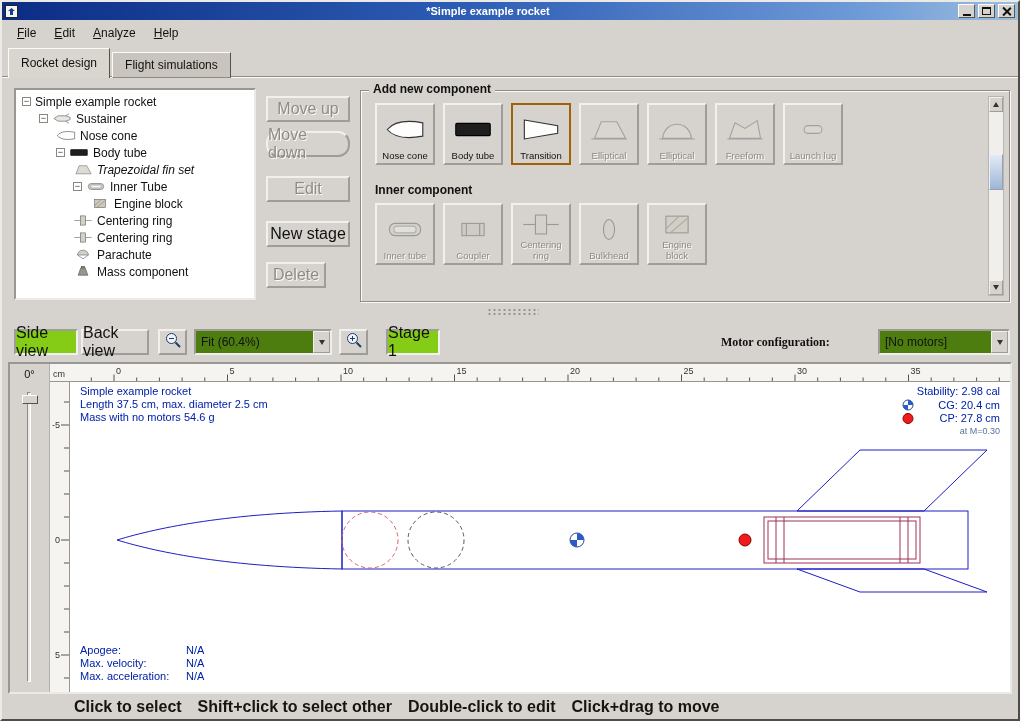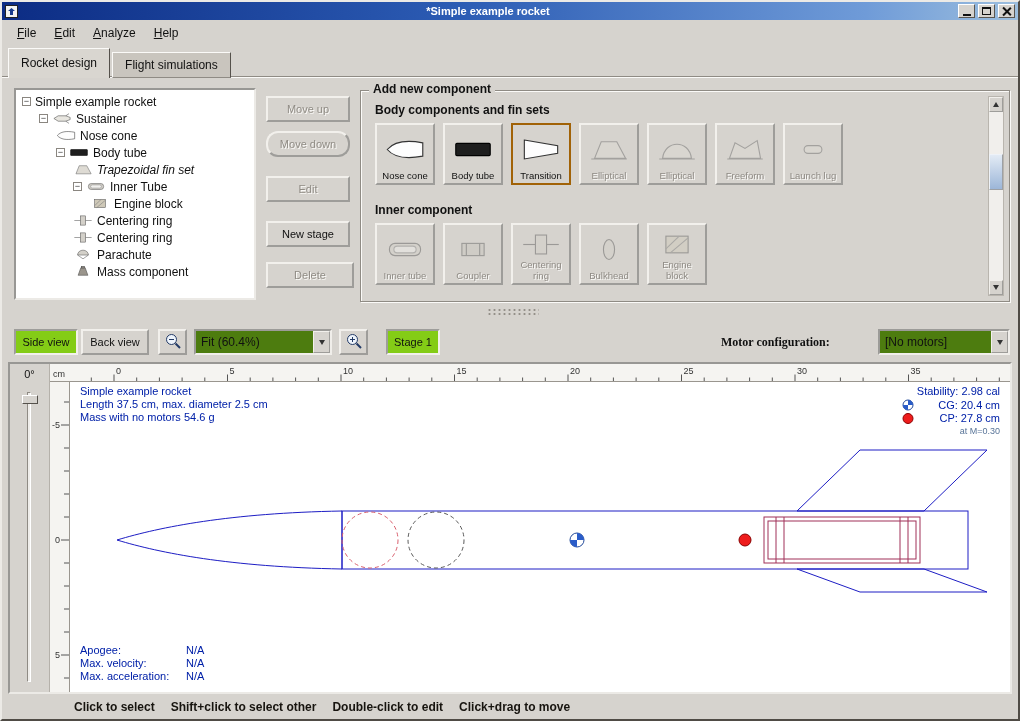"Move up" .btn { font-size: 11px -> 16px }
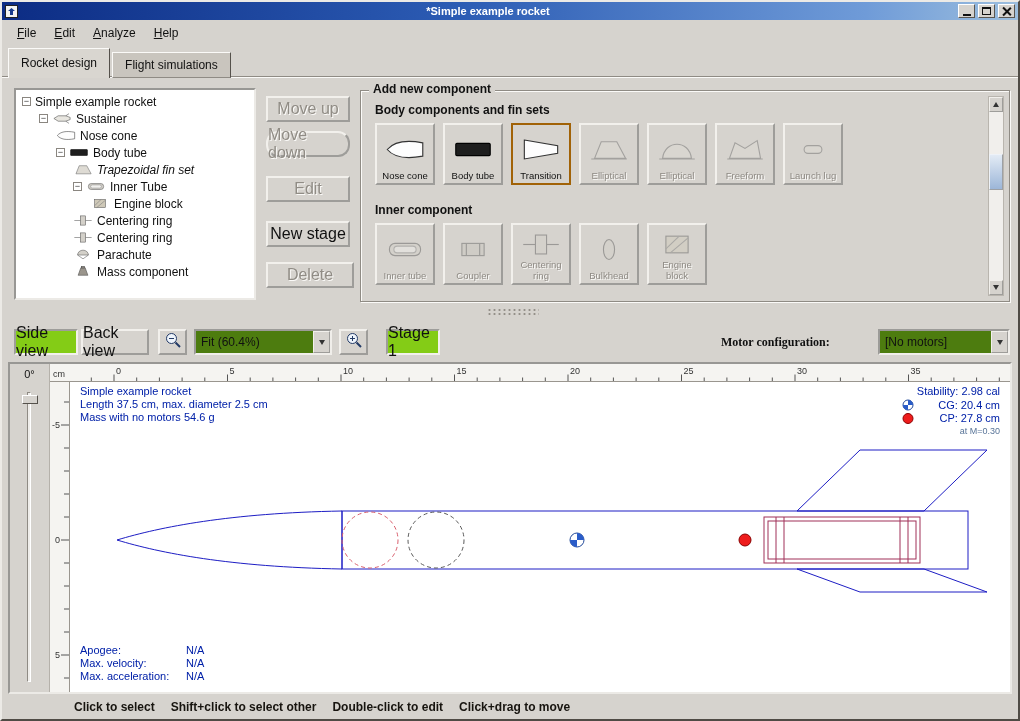"Body components and fin sets" div.group-label { html: <div>Body components and fin sets</div> -> none }
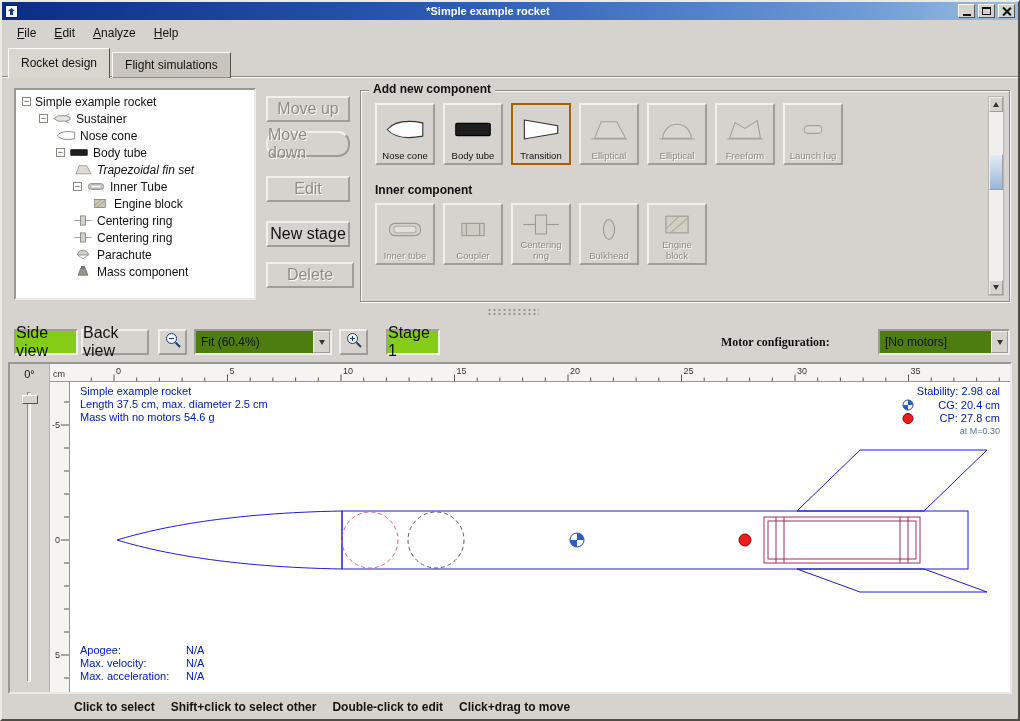"Delete" div.btn { width: 88px -> 60px }
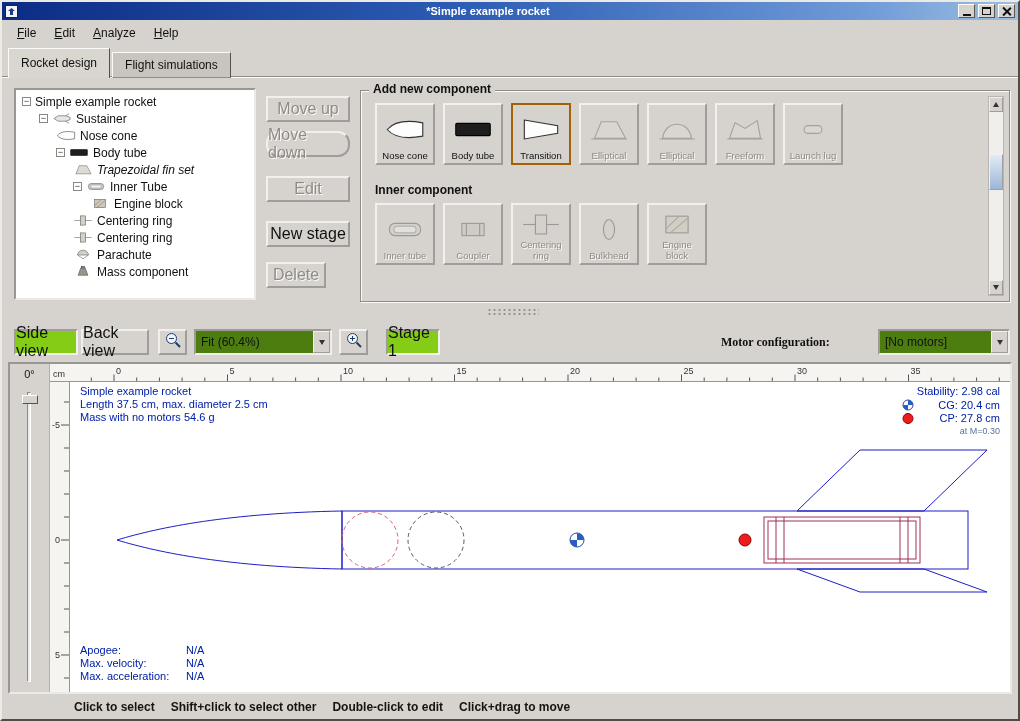"Click to select" #status-bar { font-size: 12px -> 16px }
